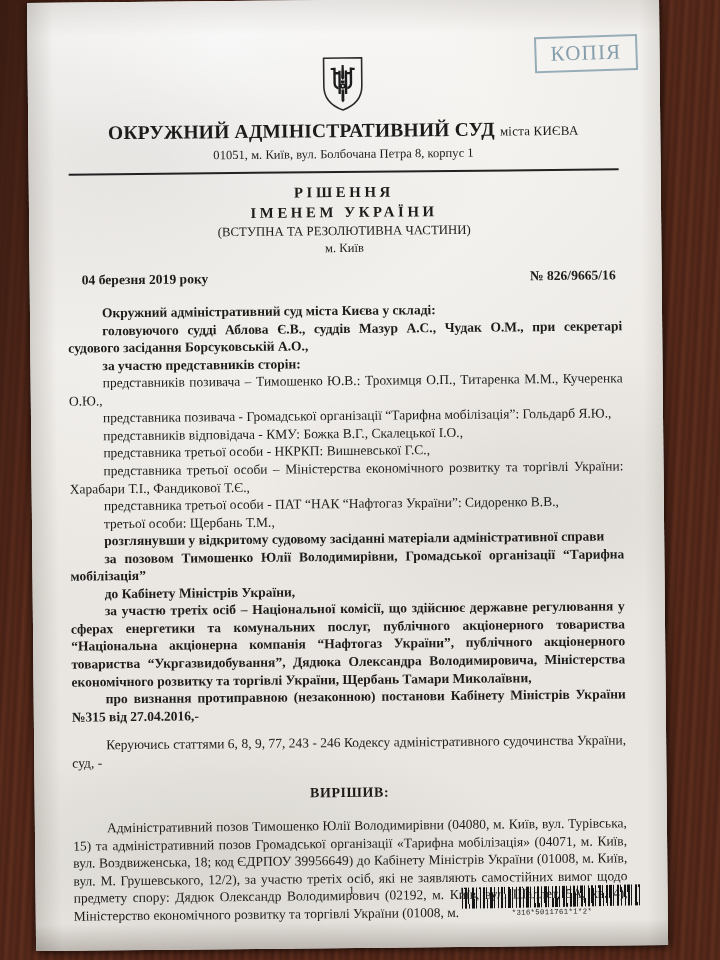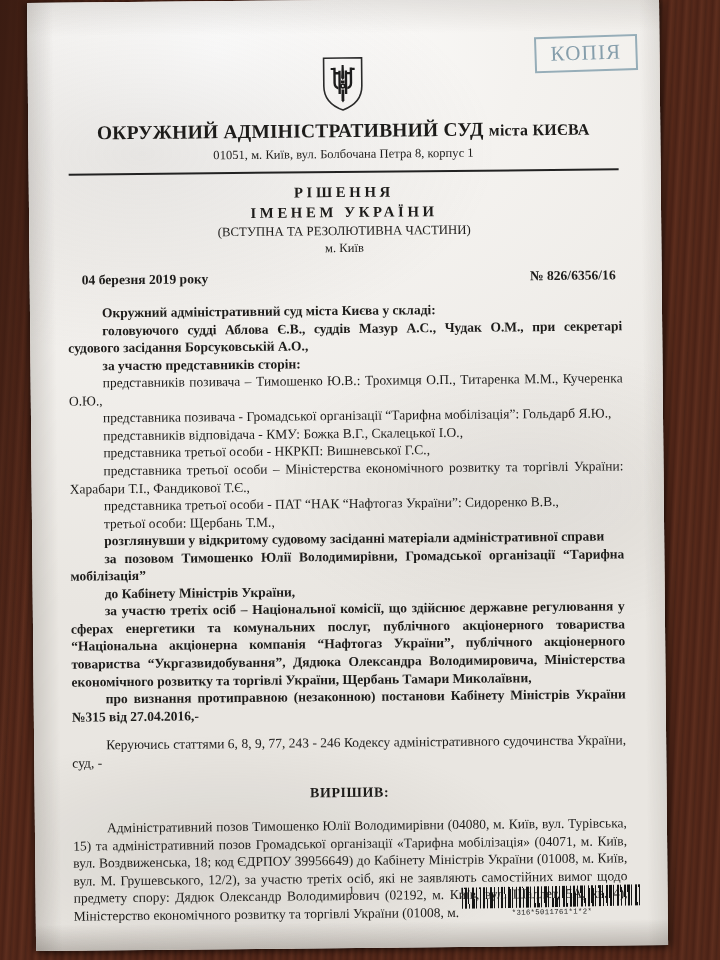"міста КИЄВА" .court-name .small { font-size: 16px -> 13px; font-weight: bold -> normal }
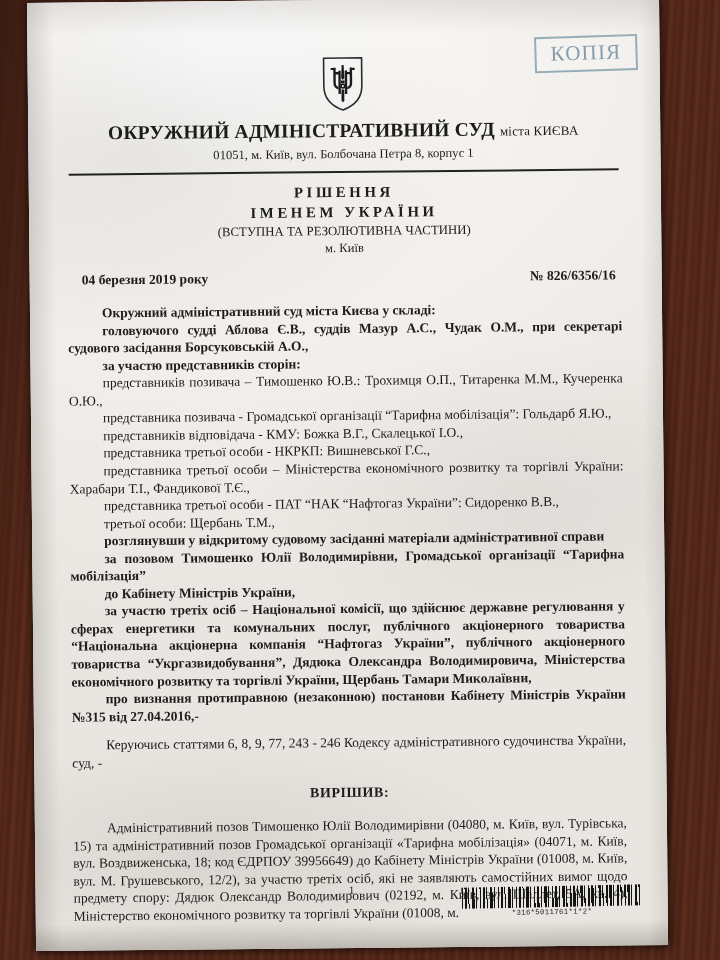"№ 826/6356/16" span { text: 826/6356/16 -> 826/9665/16 }
